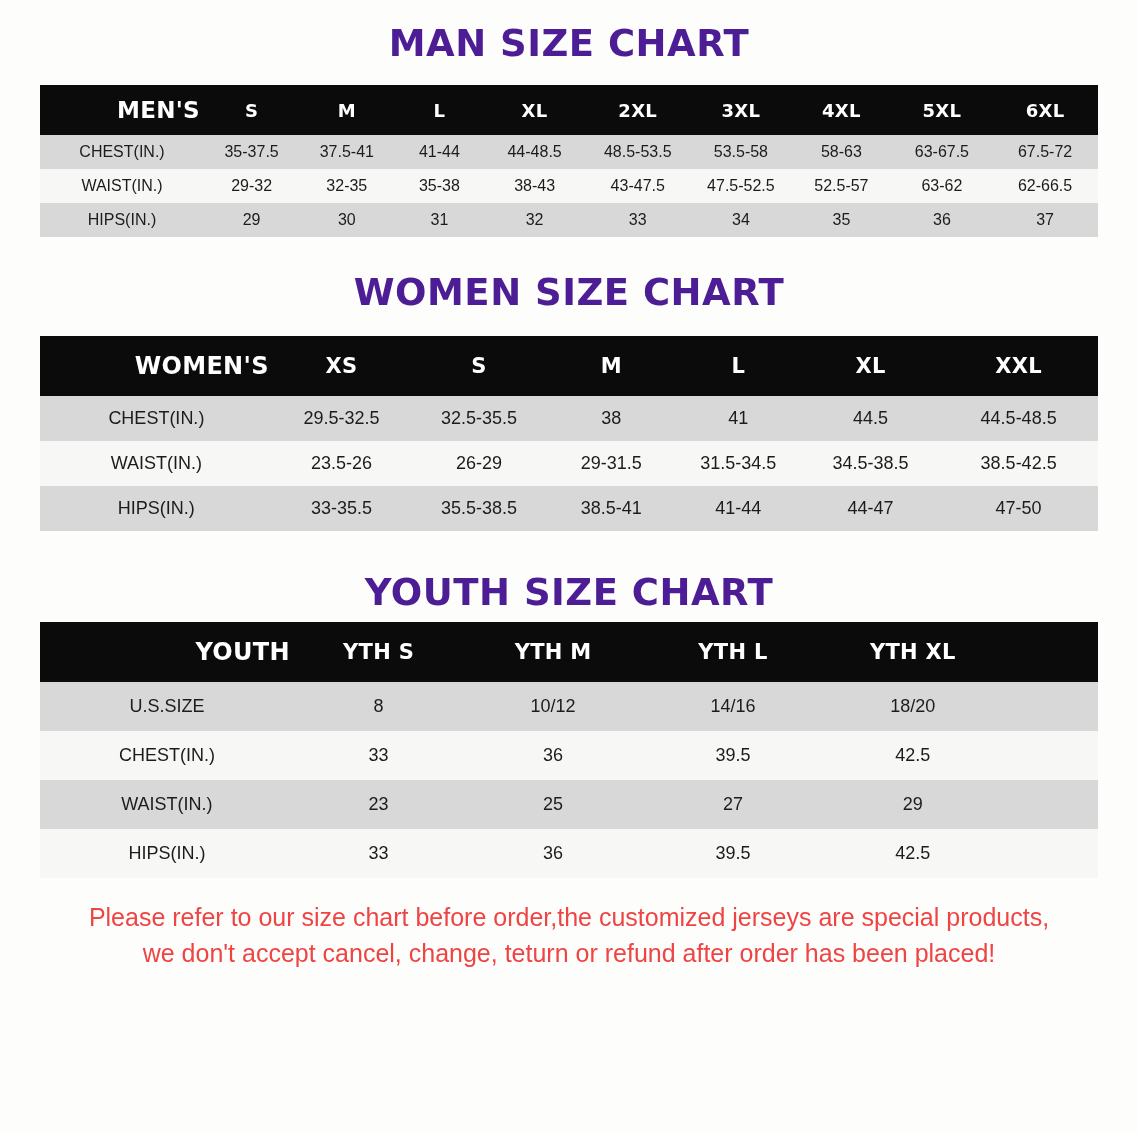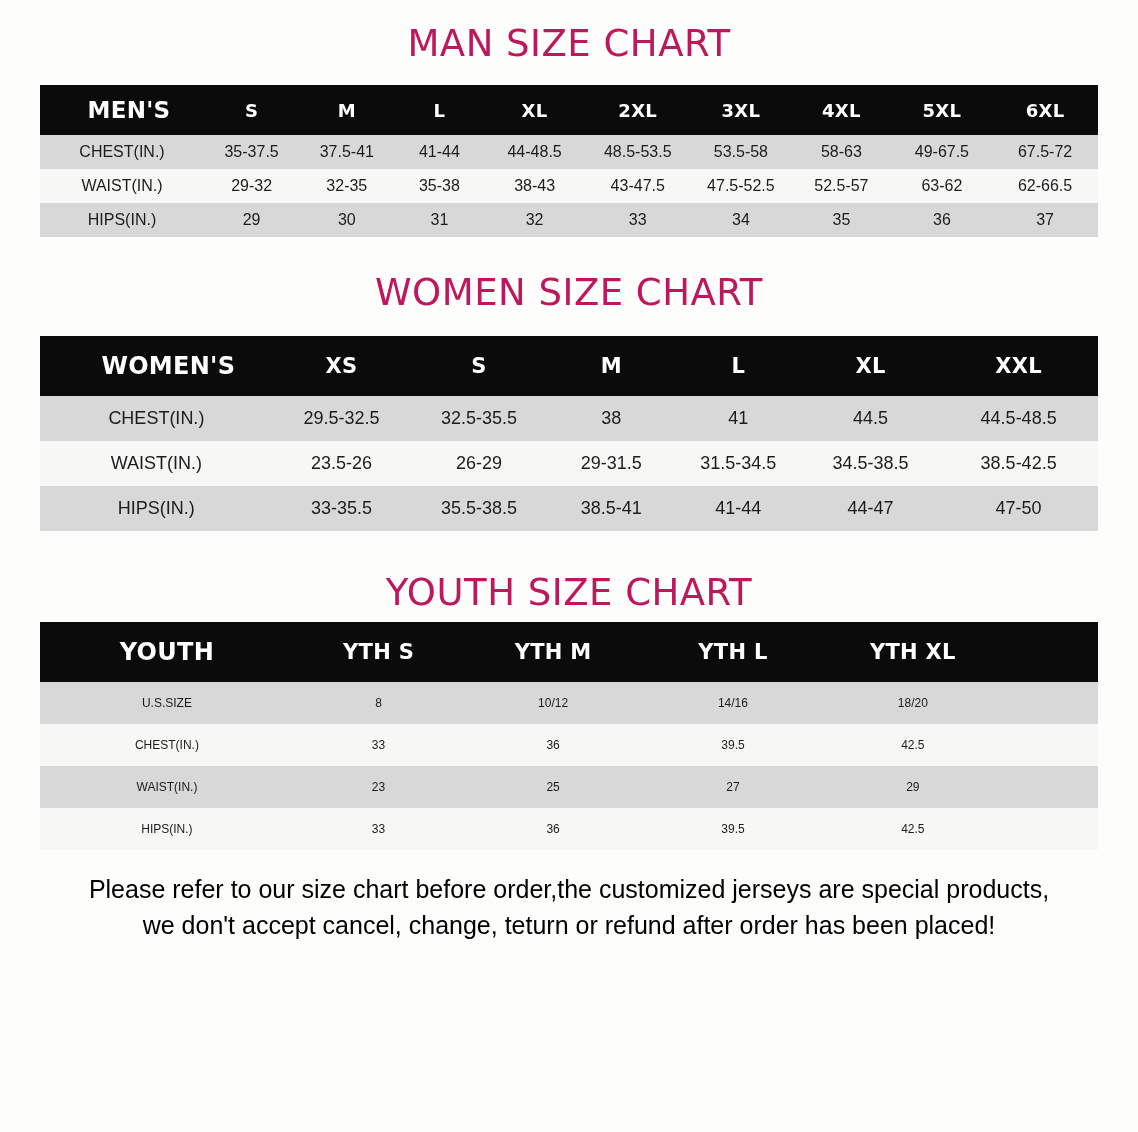"MAN SIZE CHART" .section-title { color: #be185d -> #4c1d95; font-weight: 400 -> 700 }
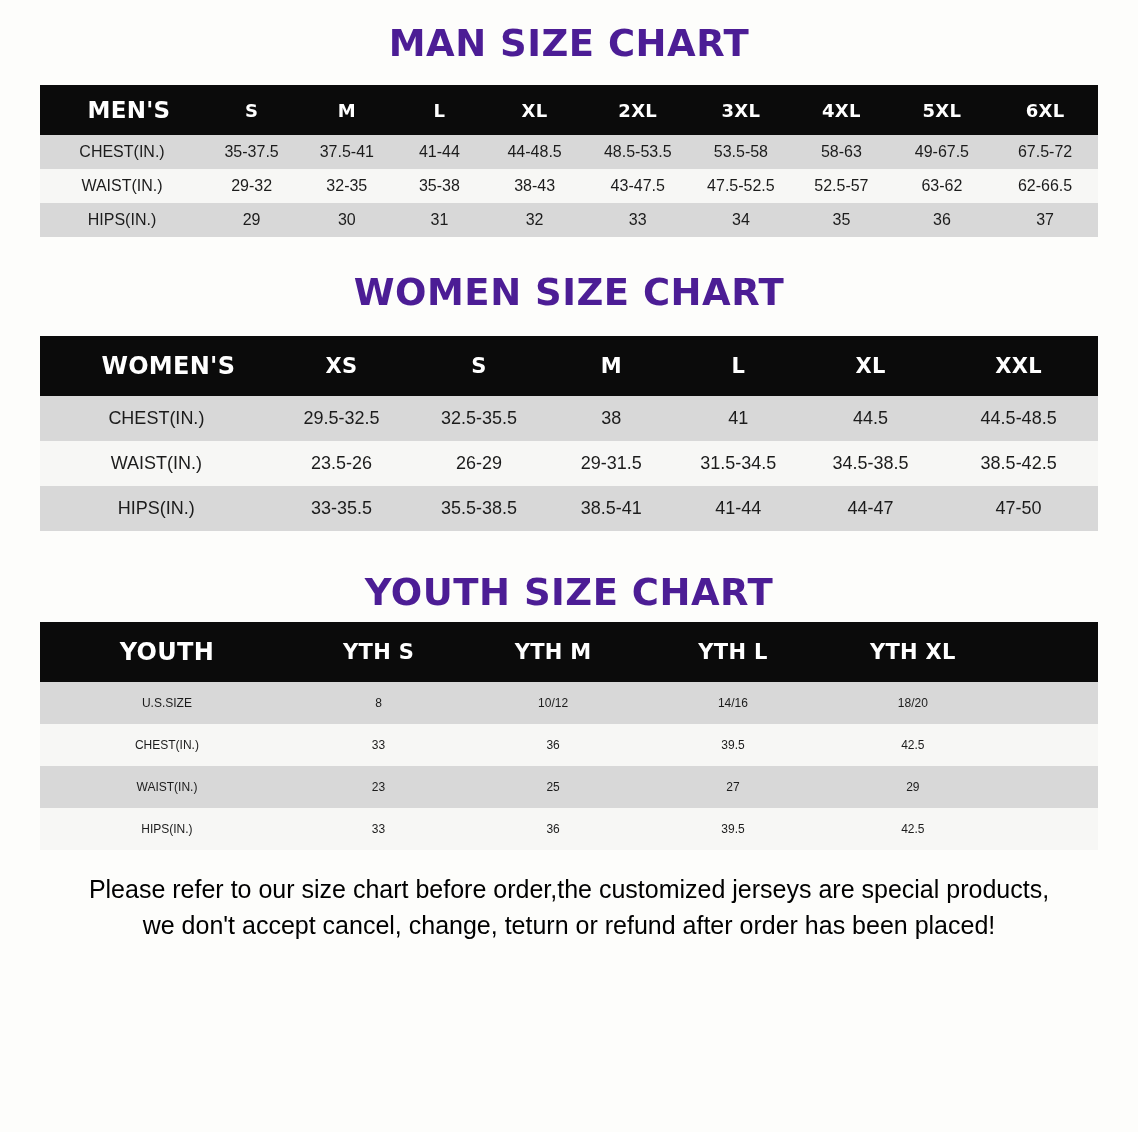"MEN'S" thead th.first { text-align: center -> right }
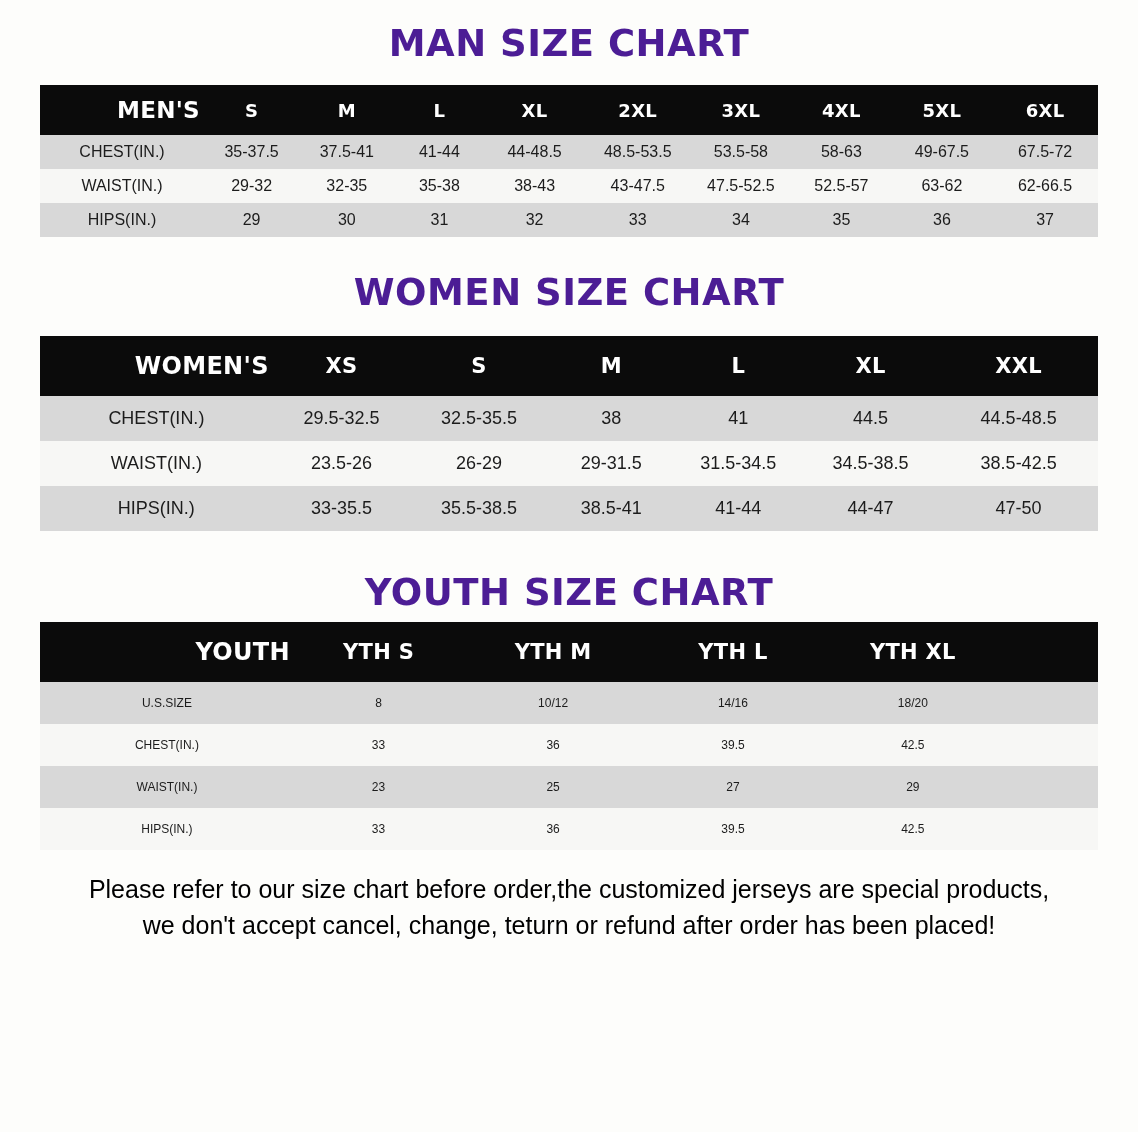"49-67.5" td { text: 49-67.5 -> 63-67.5 }
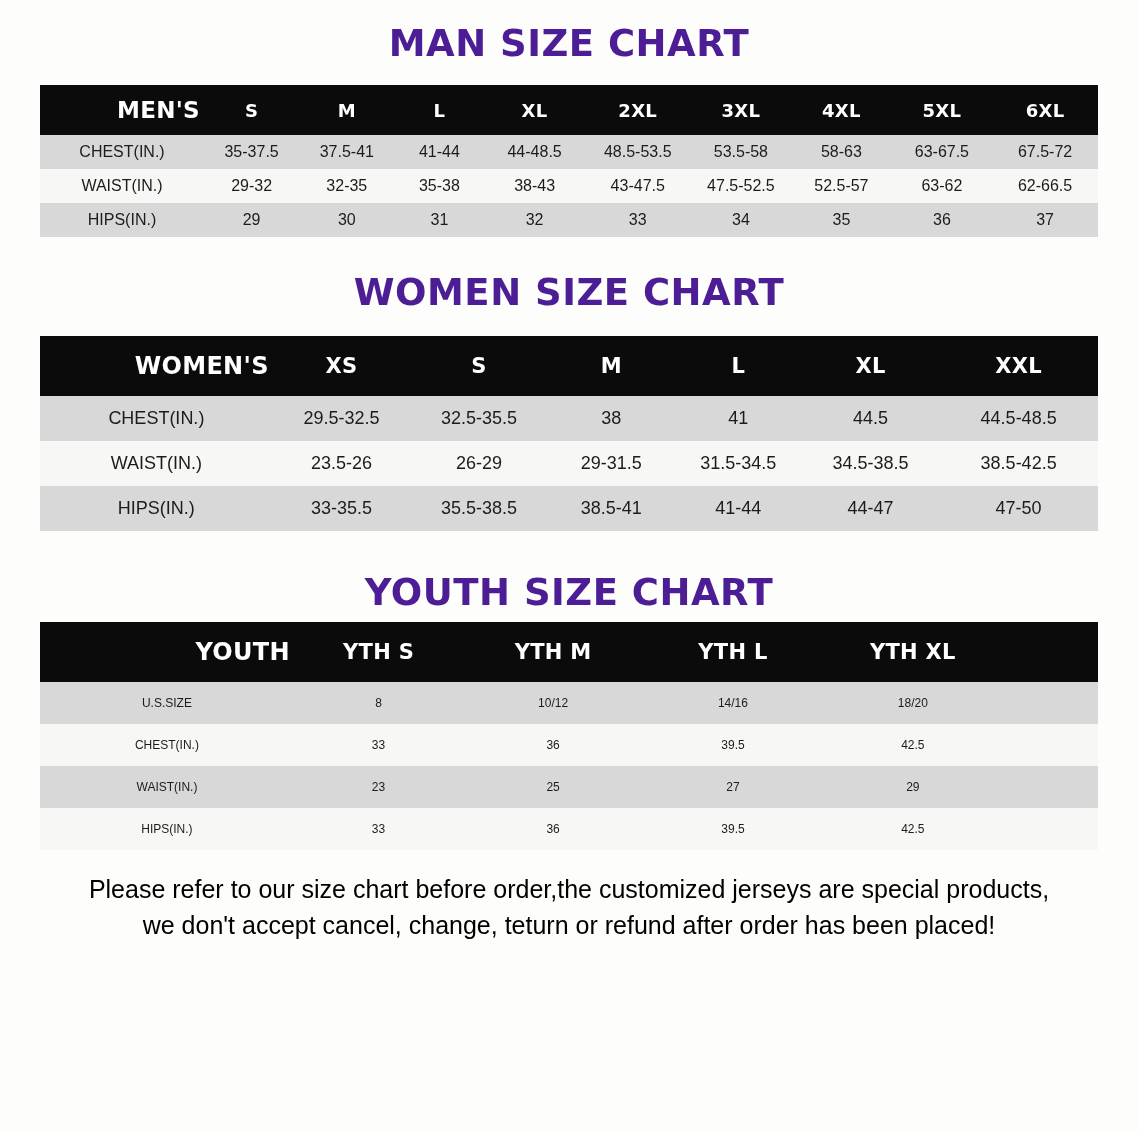"U.S.SIZE" #youth-table tbody td { font-size: 12px -> 18px }
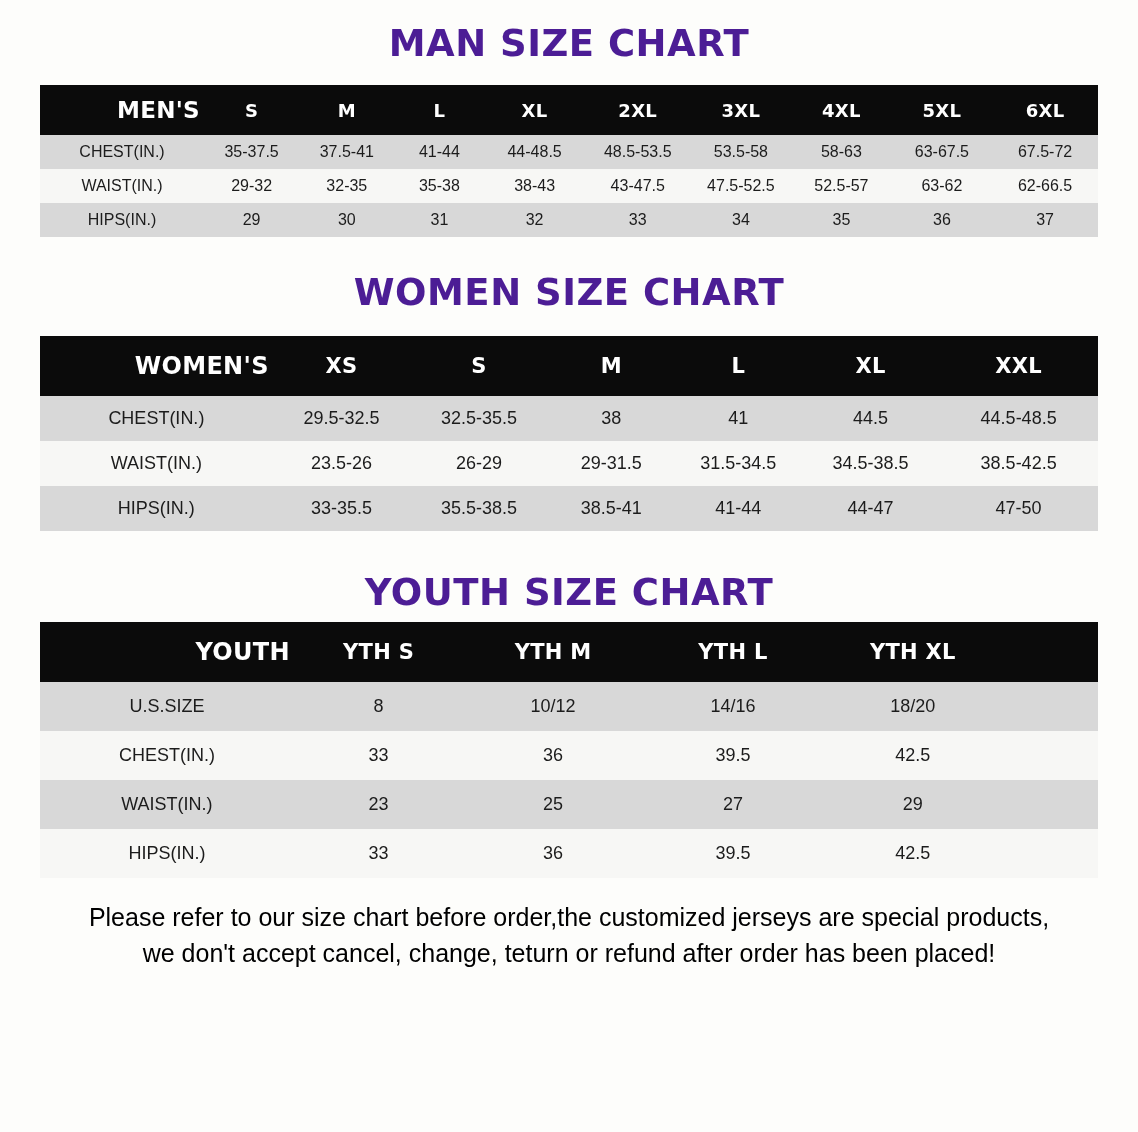"Please refer to our size" .note { color: #000000 -> #ef4444 }
